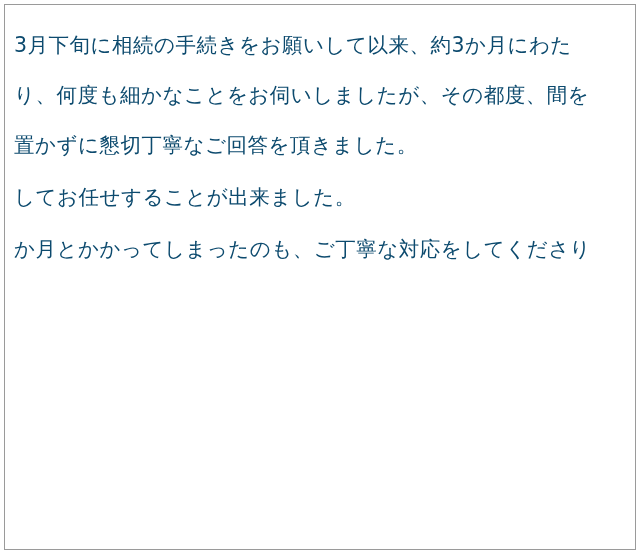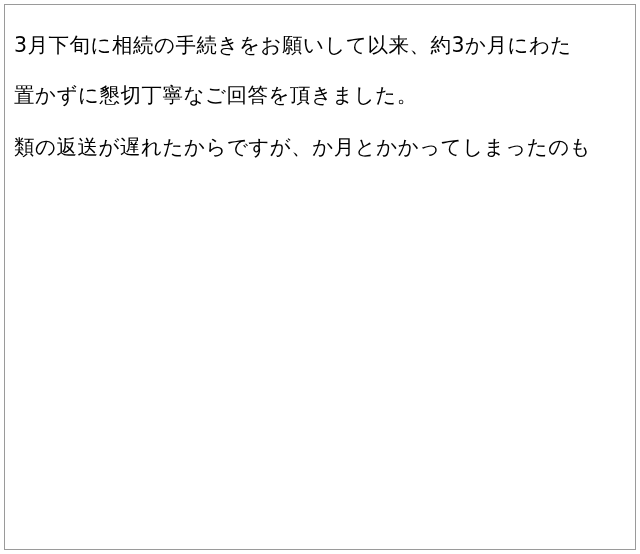"3月下旬に相続の手続きをお願いして以来、約3か月にわた" .line { color: #000000 -> #0c4a6e }
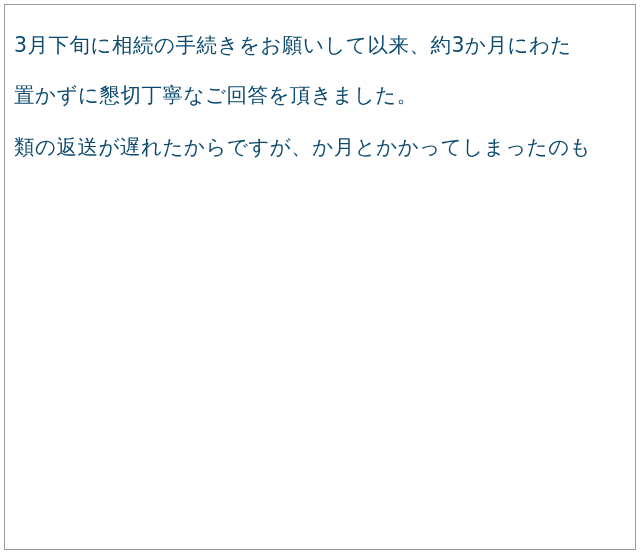"り、何度も細かなことをお伺いしましたが、その都度、間を" span.line { html: none -> <span>り、何度も細かなことをお伺いしましたが、その都度、間を</span> }
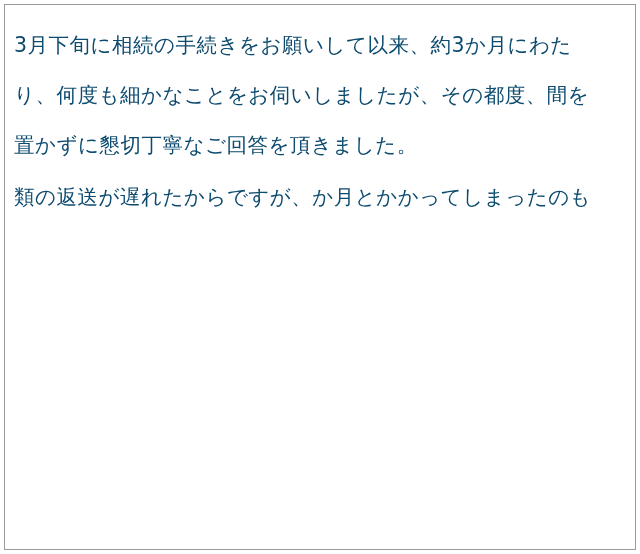"してお任せすることが出来ました。" span.line { html: none -> <span>してお任せすることが出来ました。</span> }
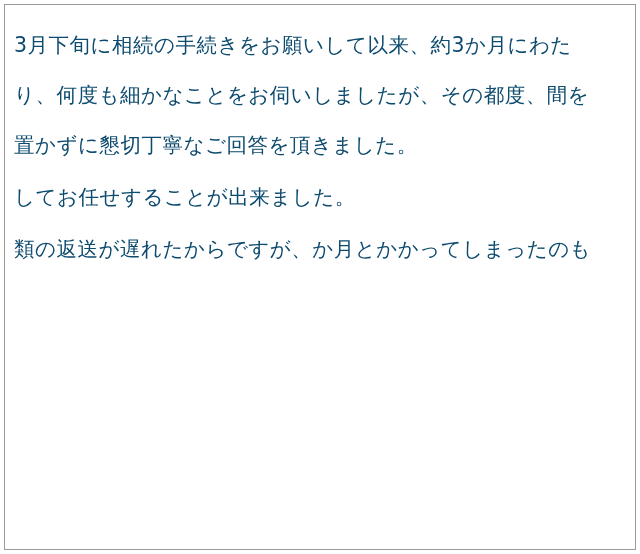"類の返送が遅れたからですが、か月とかかってしまったのも" span.line { text: 類の返送が遅れたからですが、か月とかかってしまったのも -> か月とかかってしまったのも、ご丁寧な対応をしてくださり }
